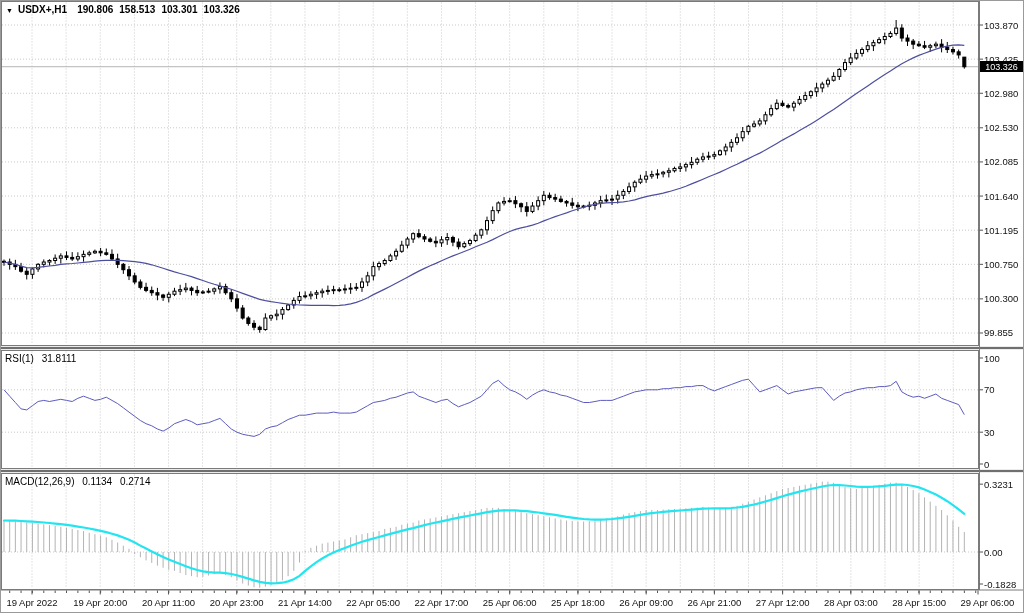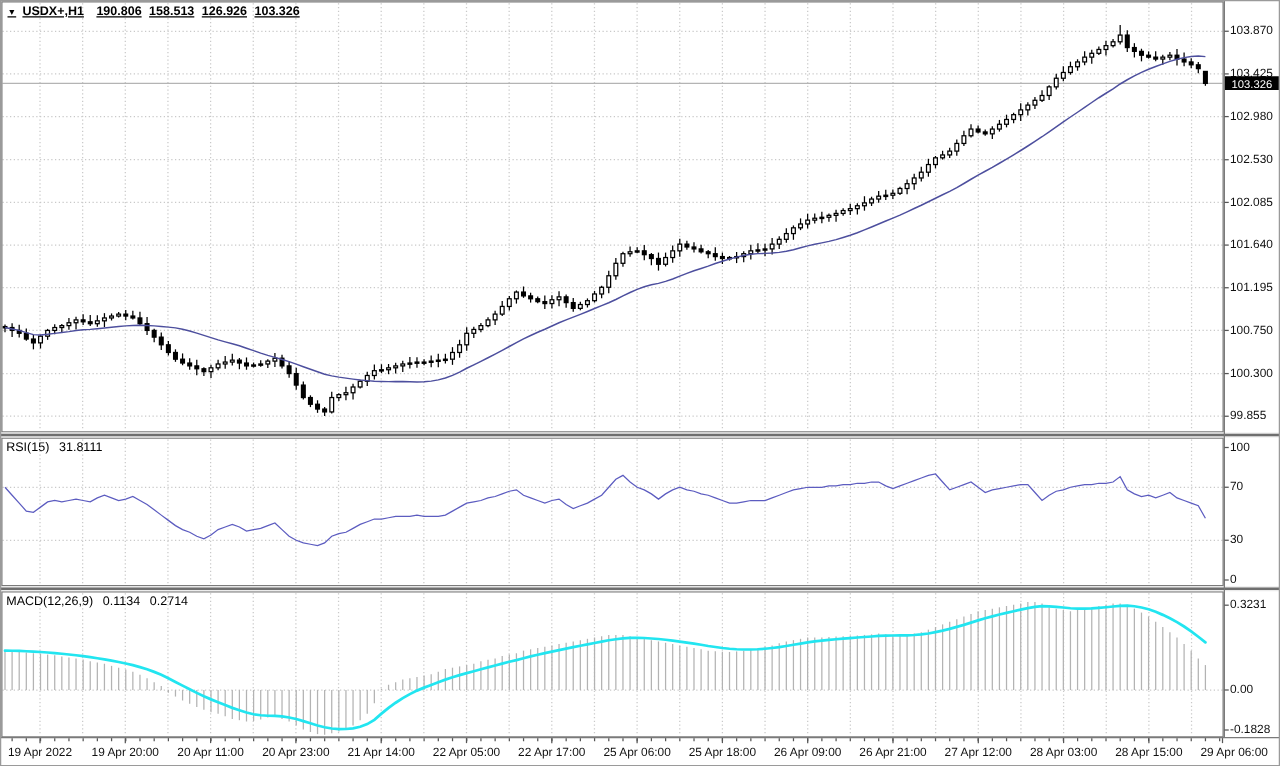"USDX+,H1" #symbol-header { text-decoration: underline -> none }
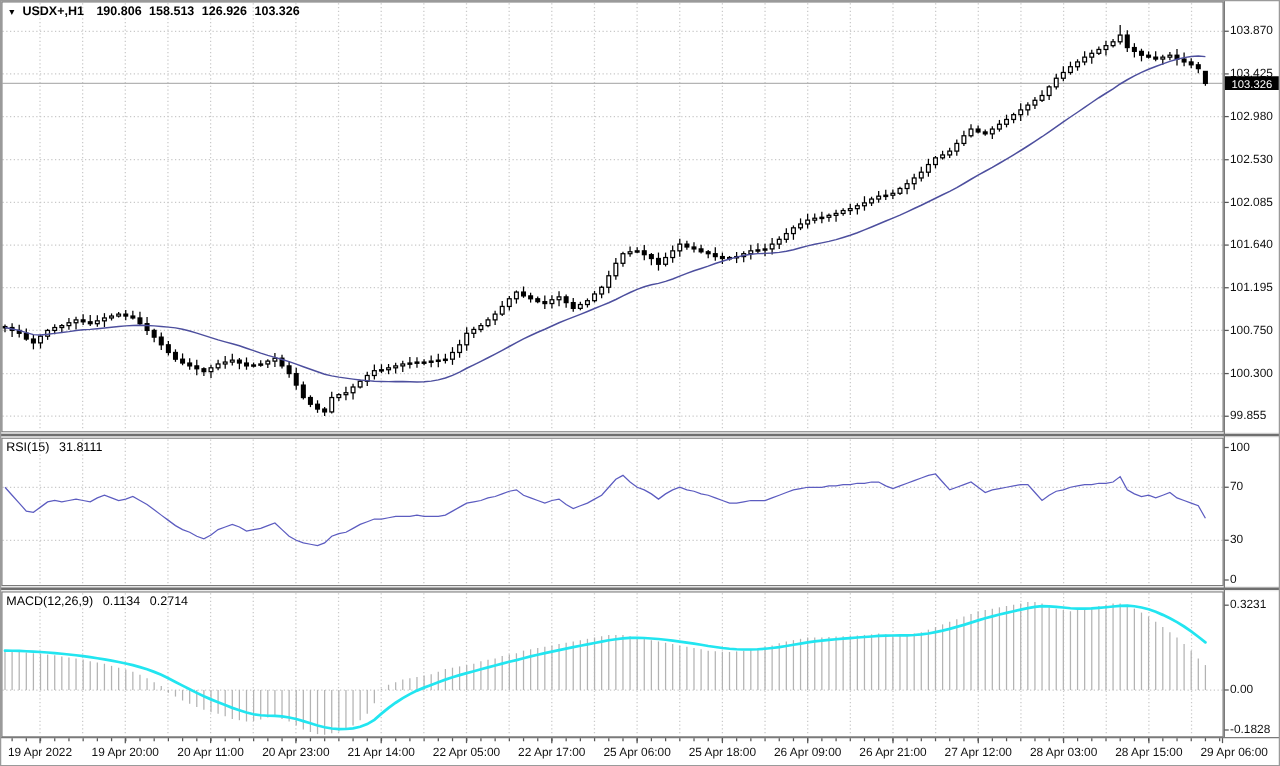"126.926" span.v { text: 126.926 -> 103.301 }
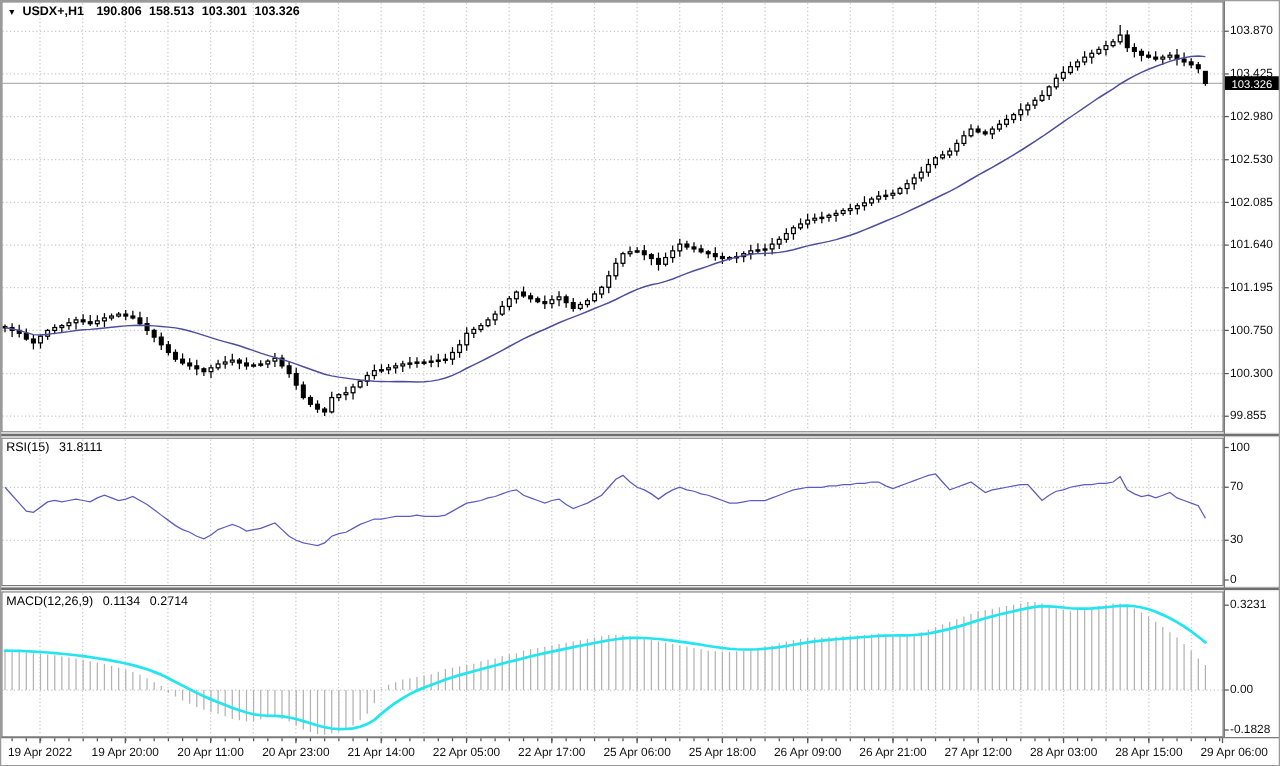"RSI(15)" span { text: 15 -> 1 }
